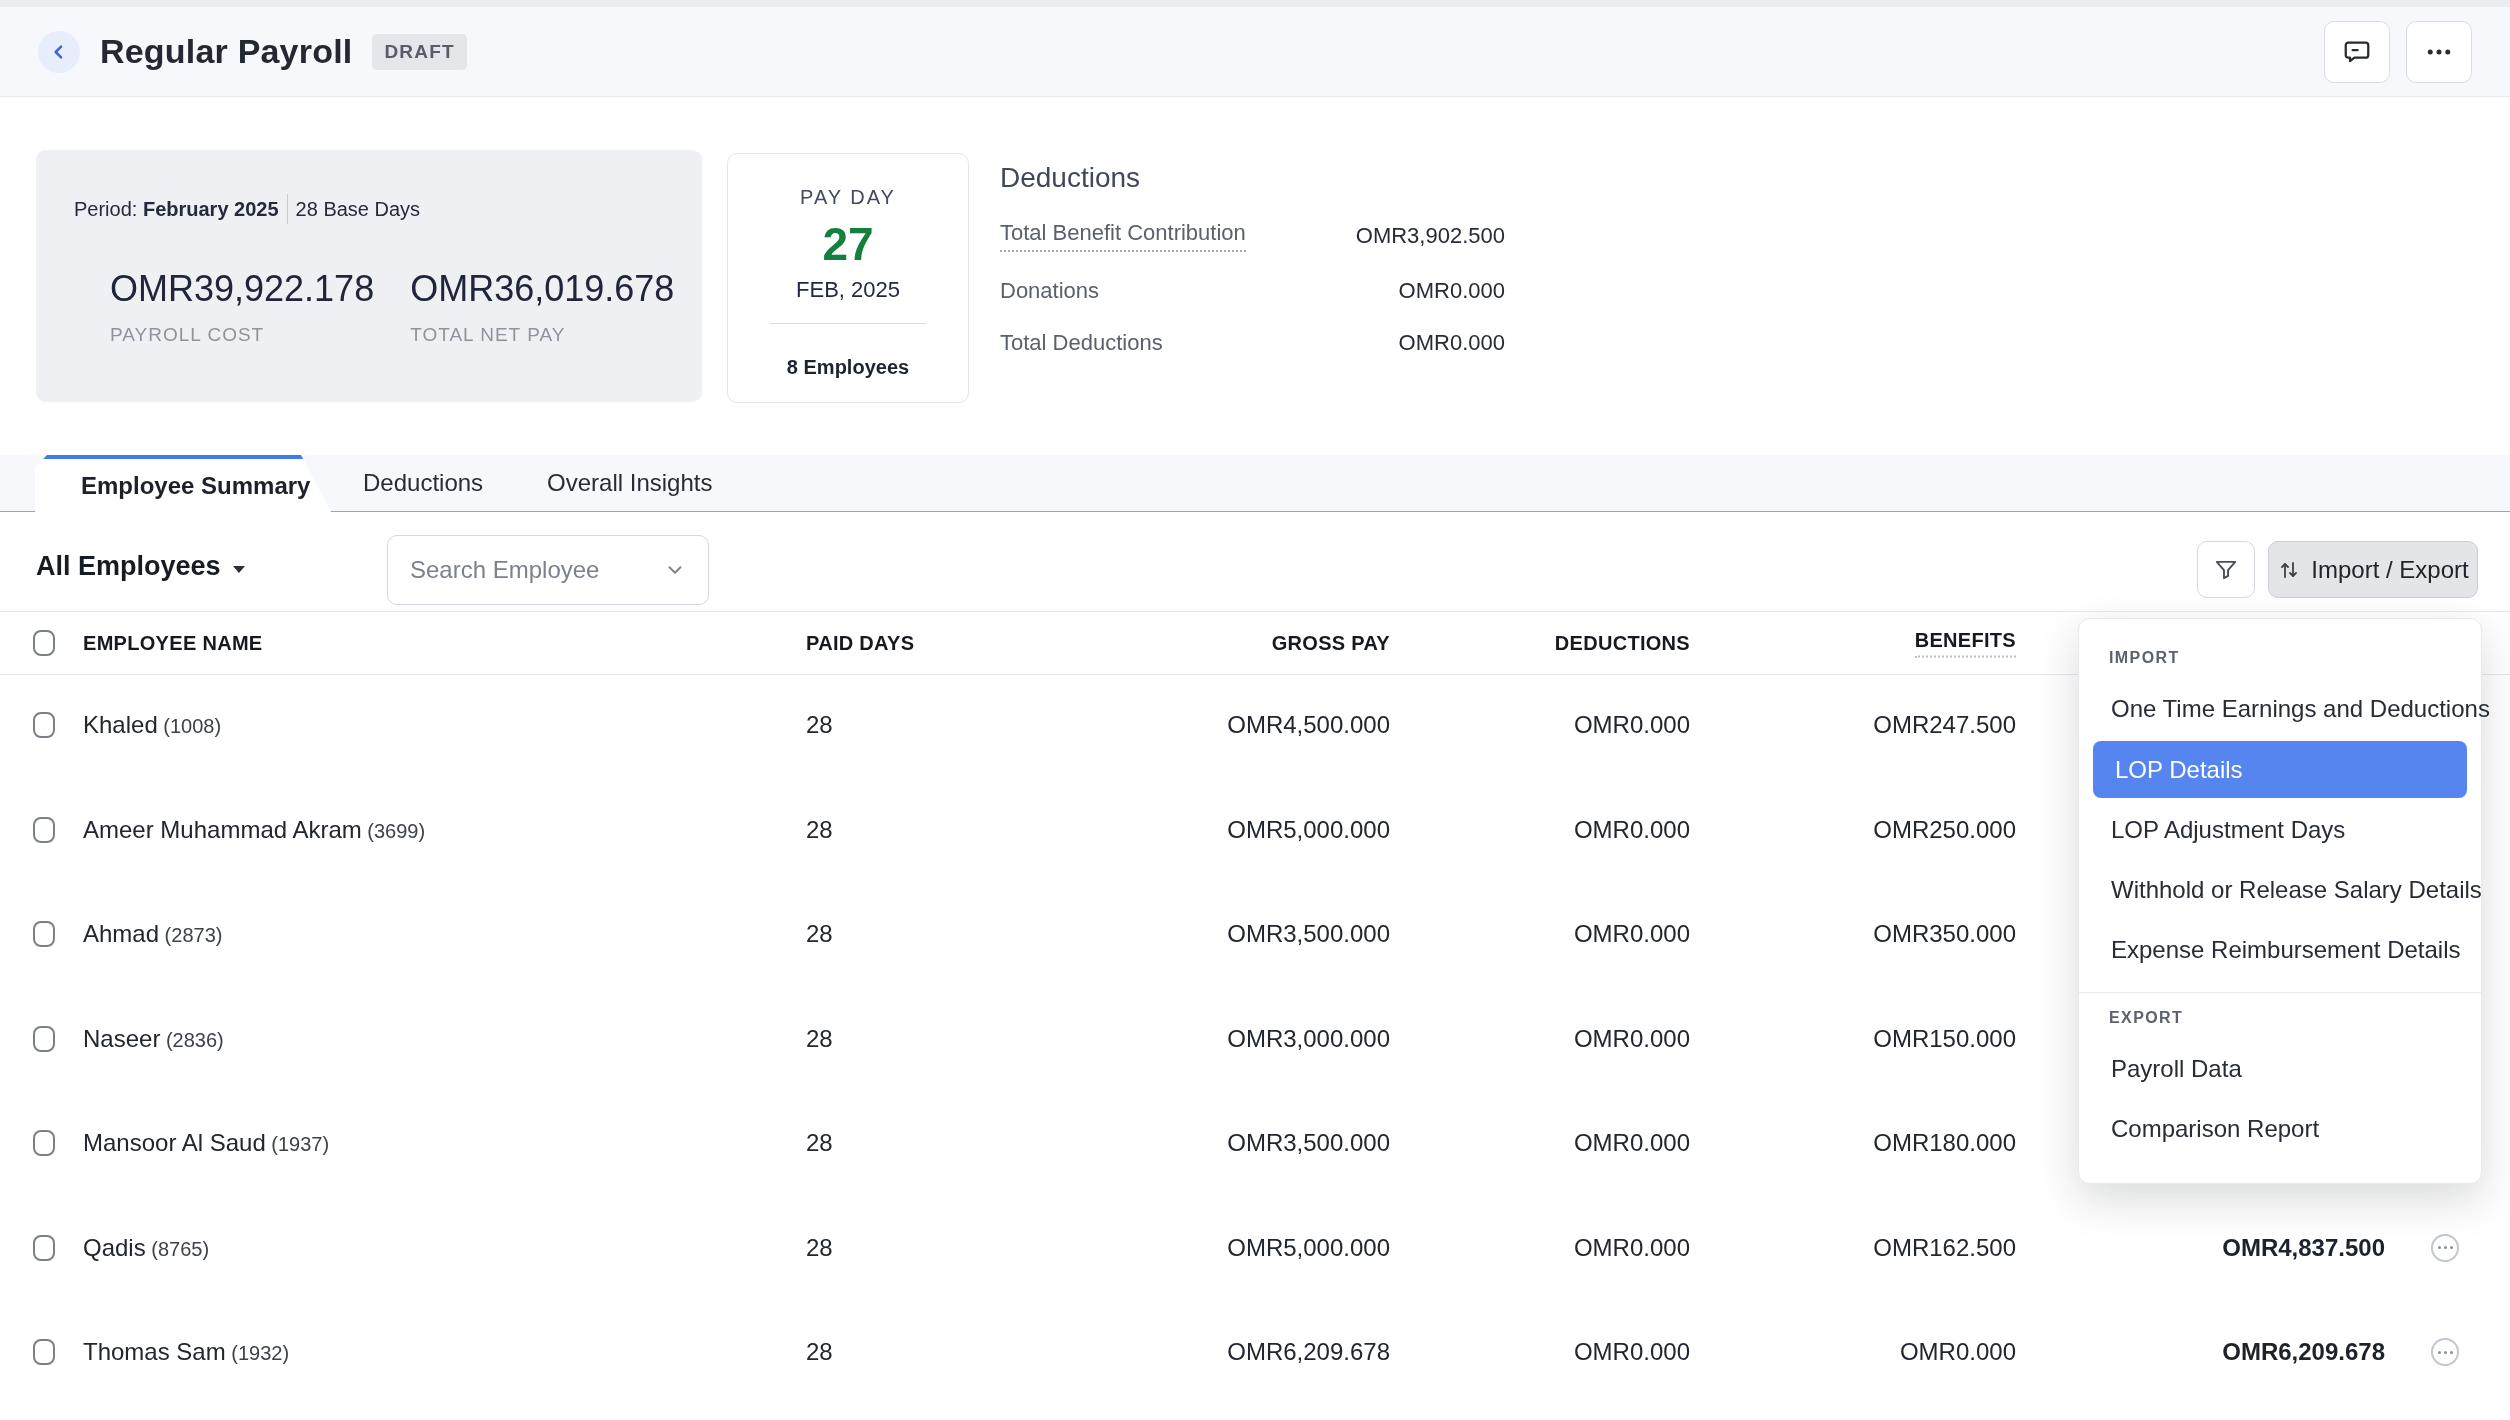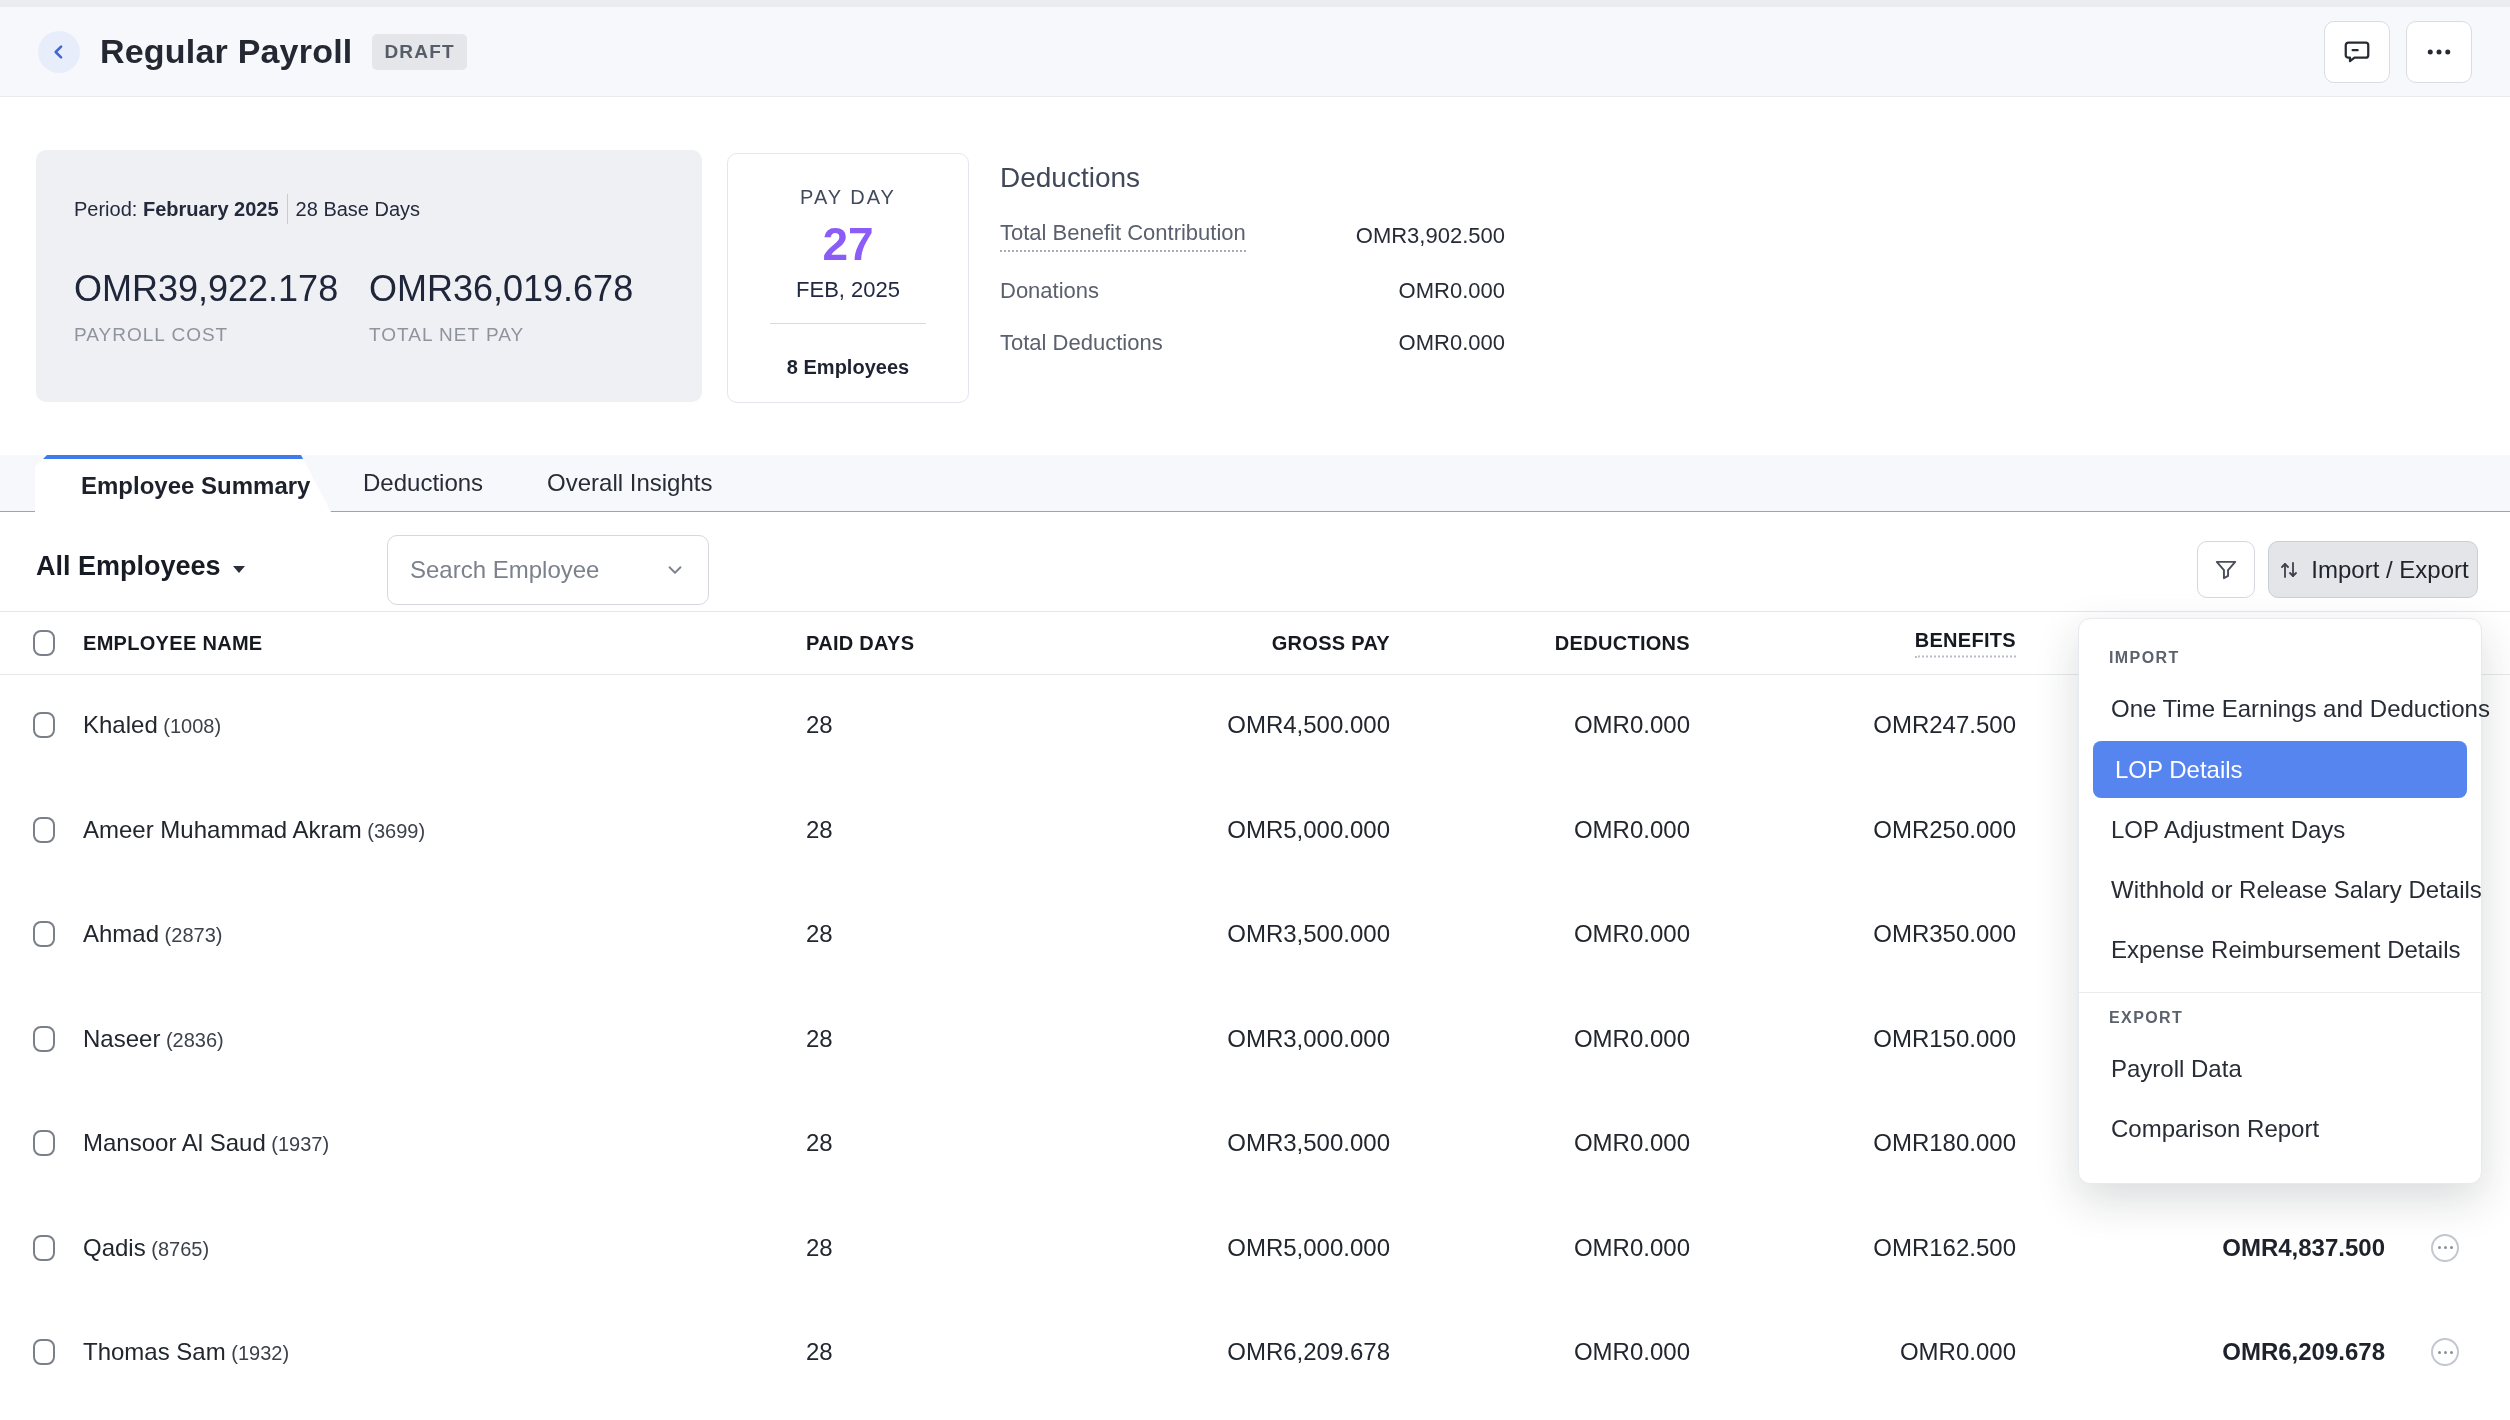"27" .pd-day { color: #8b5cf6 -> #15803d }
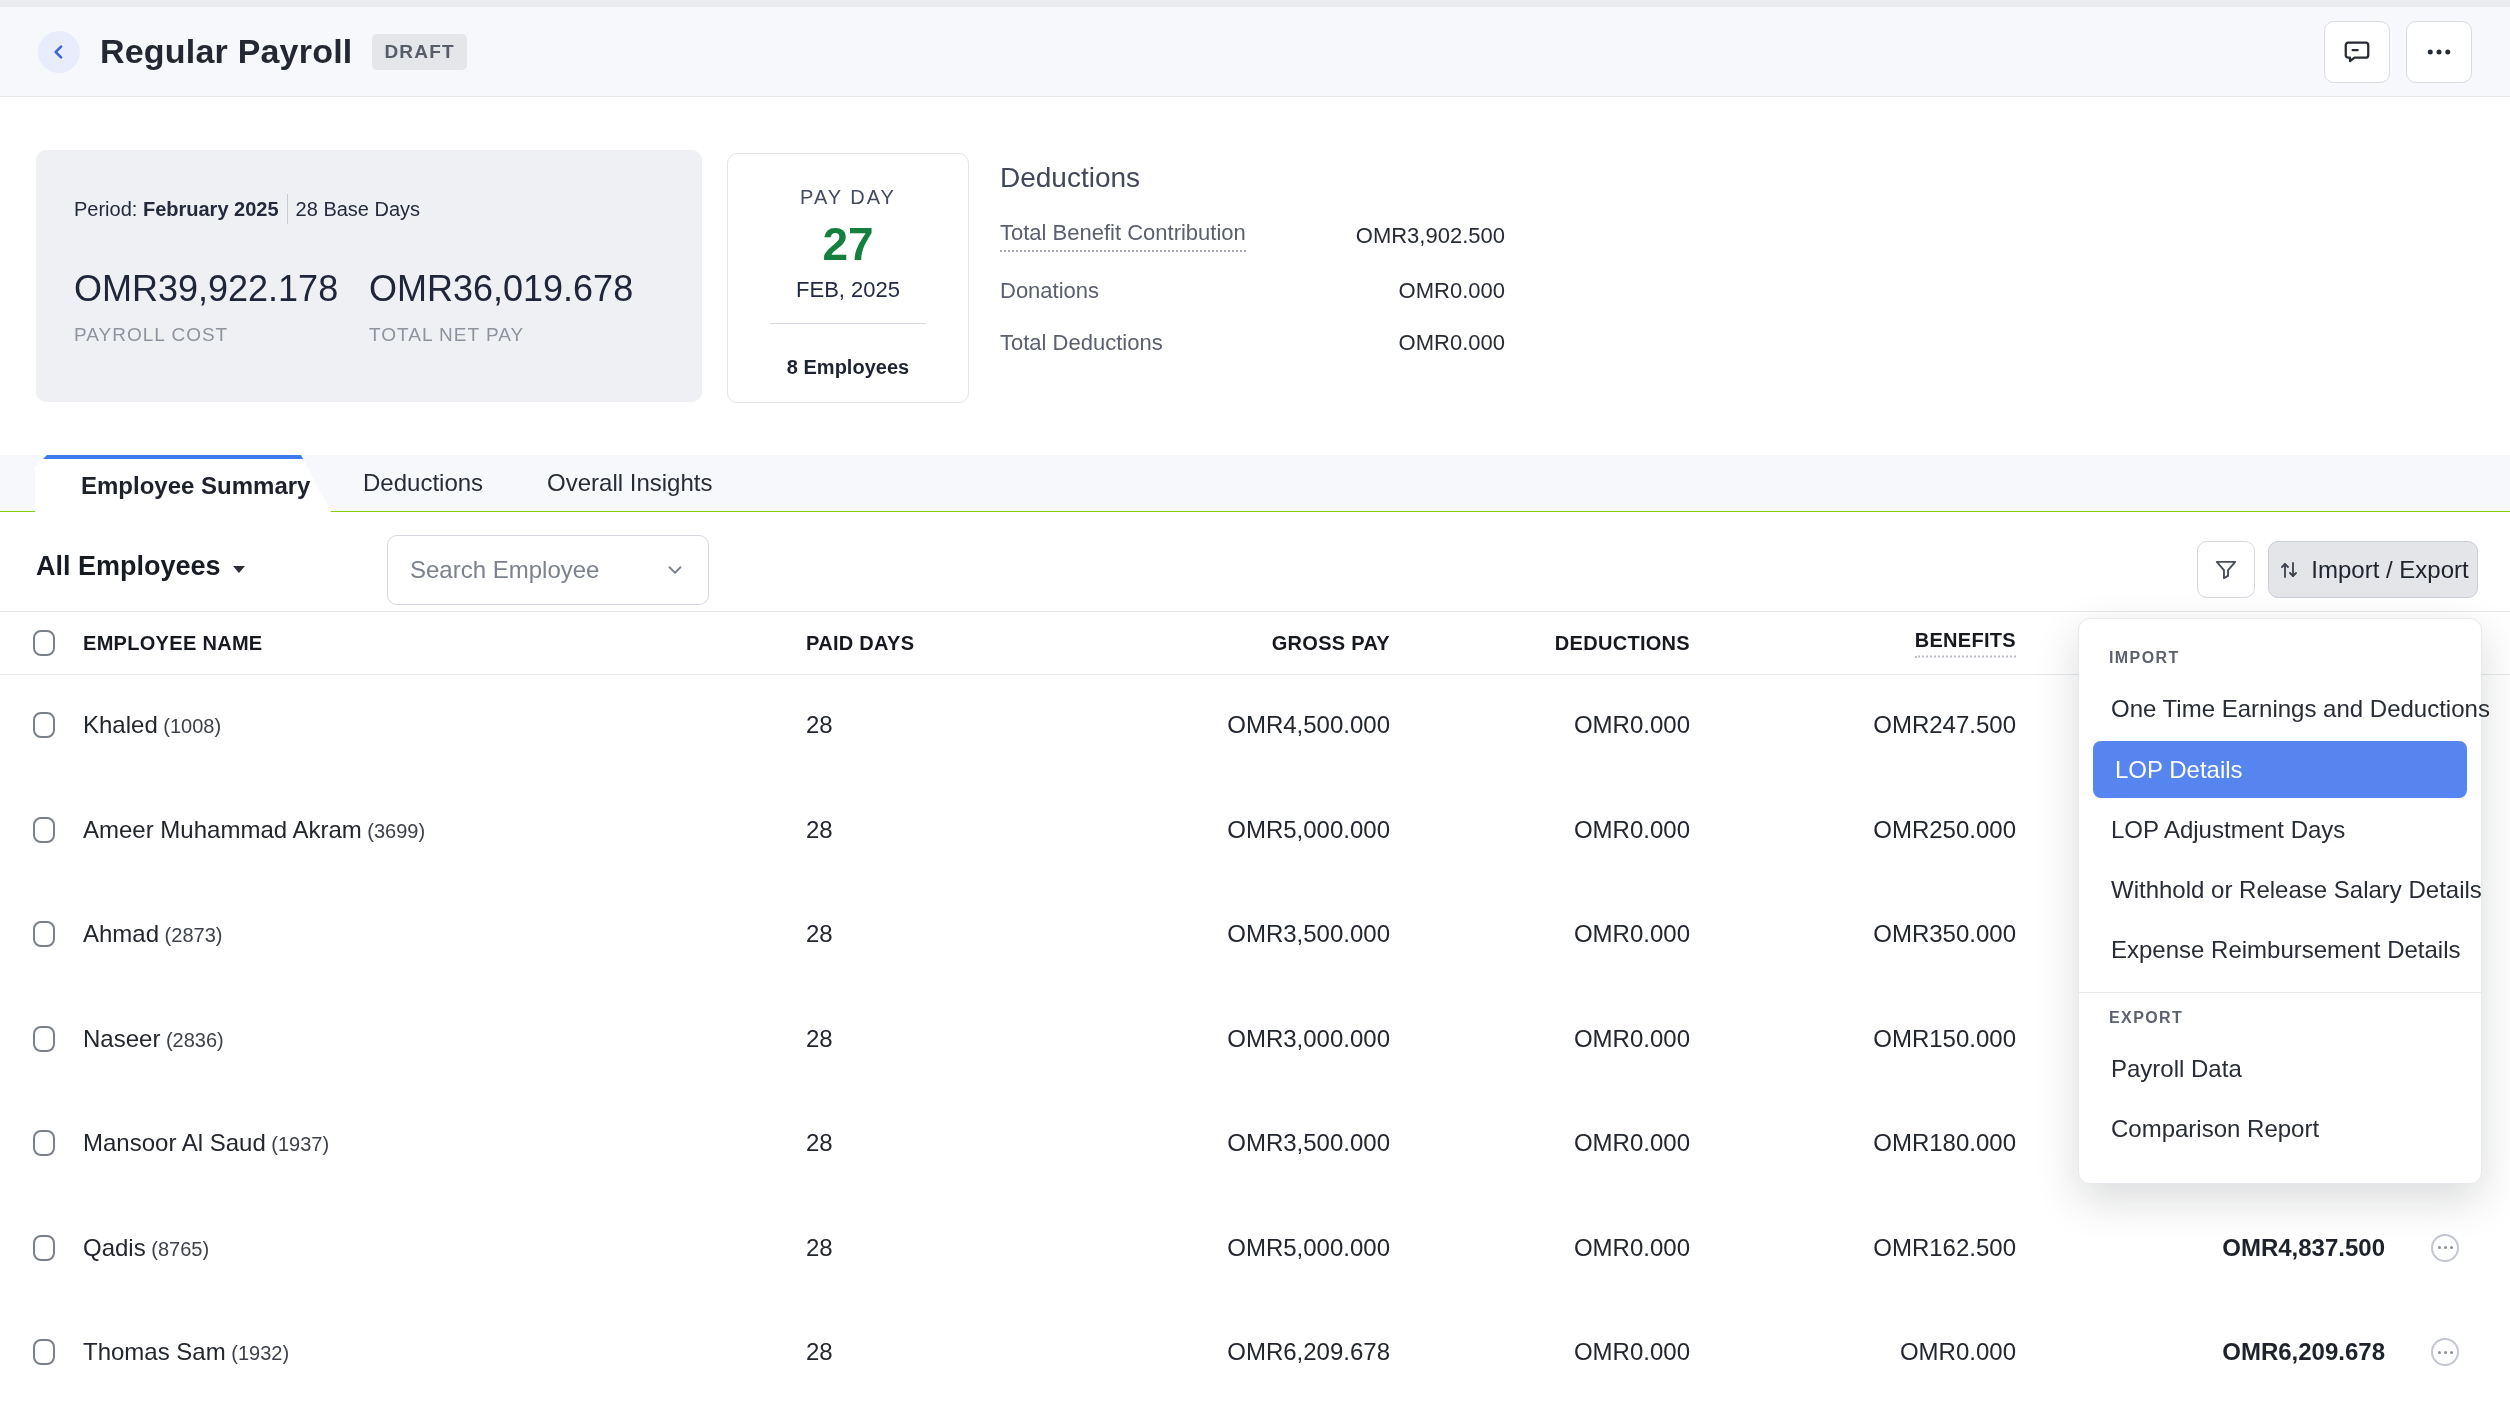"OMR39,922.178" .metric { margin-left: none -> 36px }
